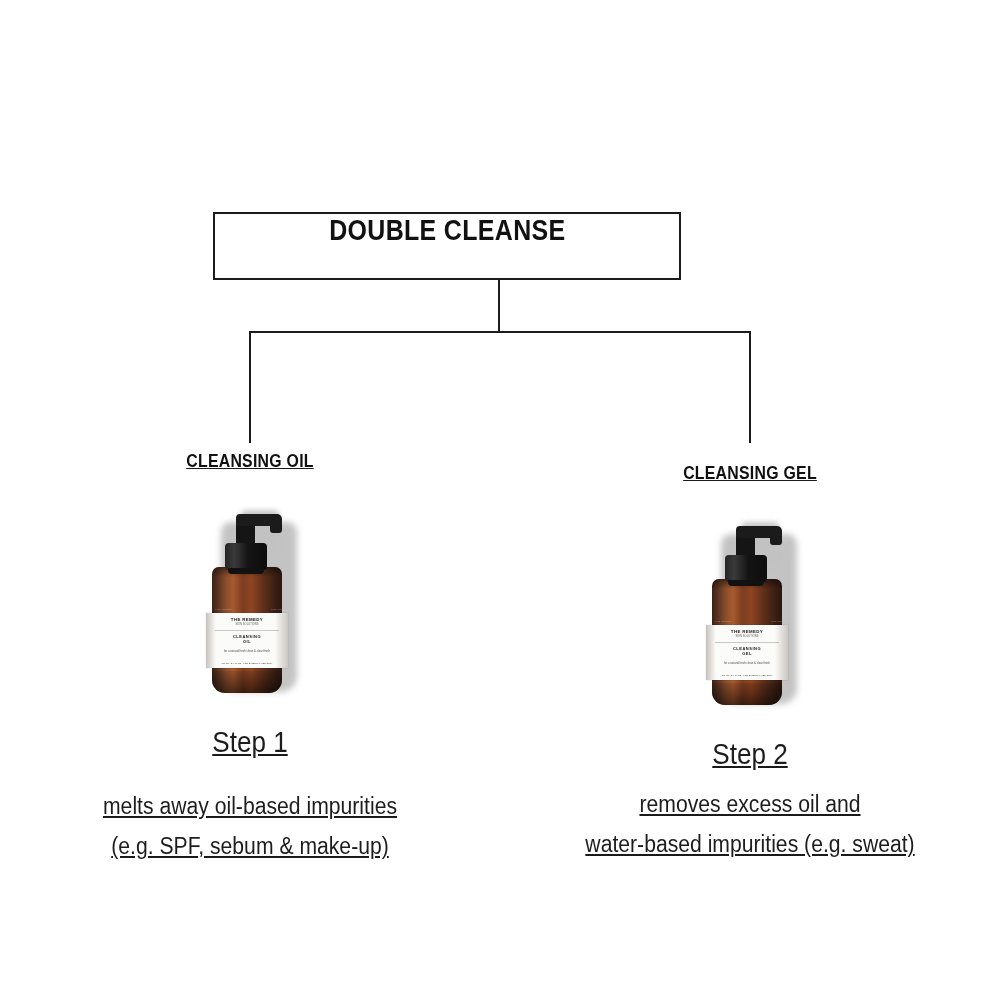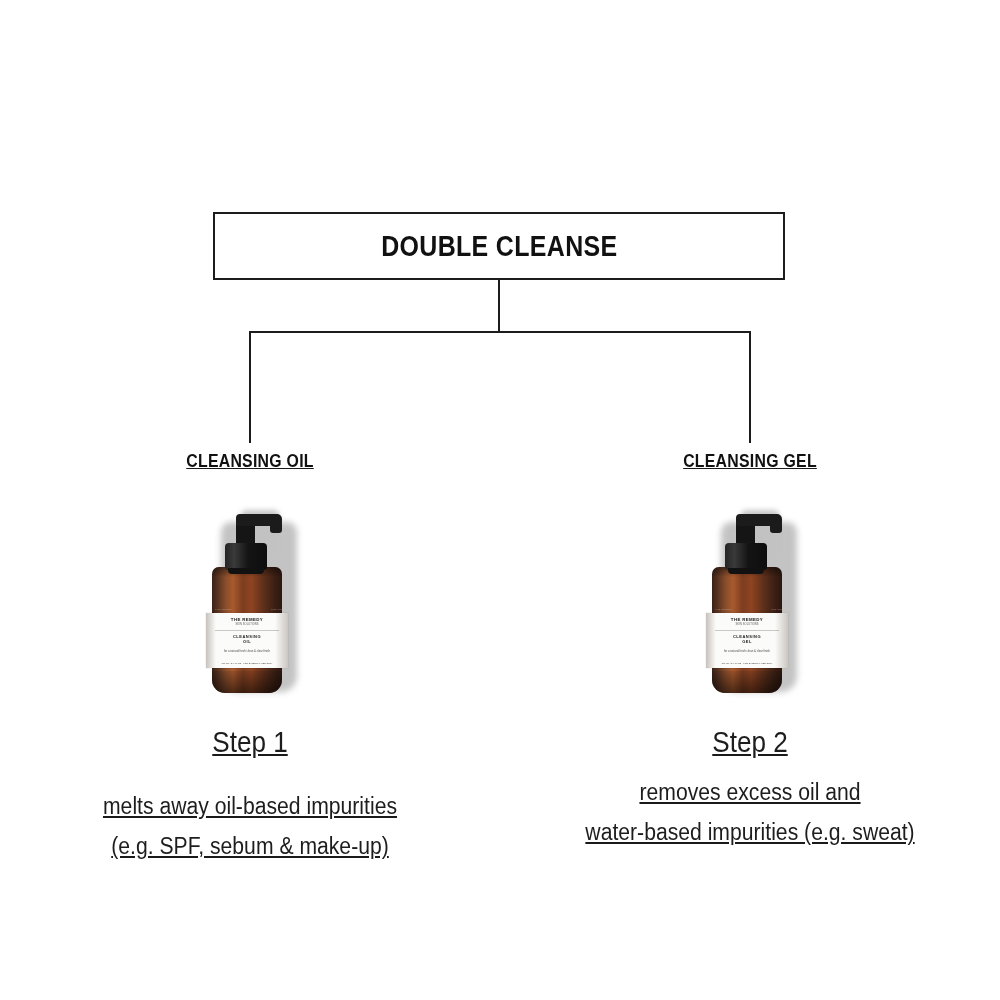"DOUBLE CLEANSE" .title-box { align-items: center -> none; width: 572px -> 468px }
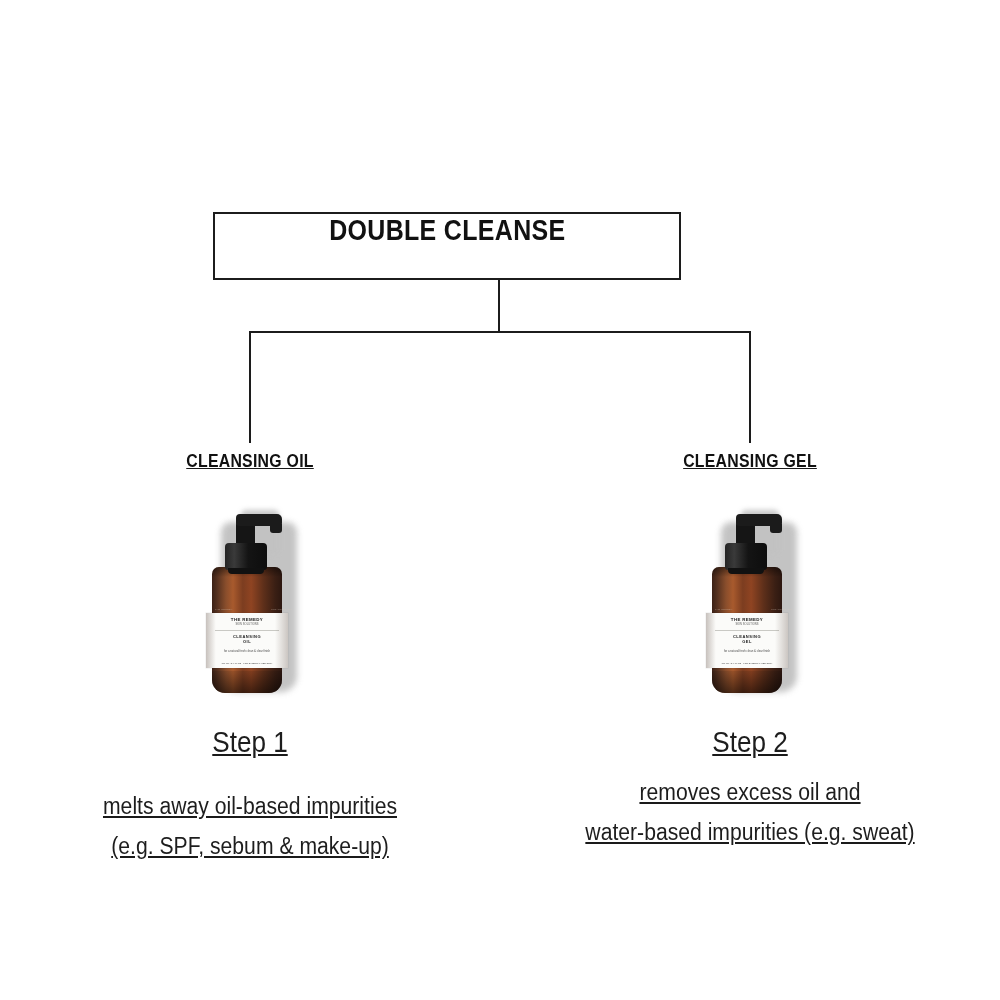"CLEANSING GEL" .branch-right { margin-top: none -> 12px }
